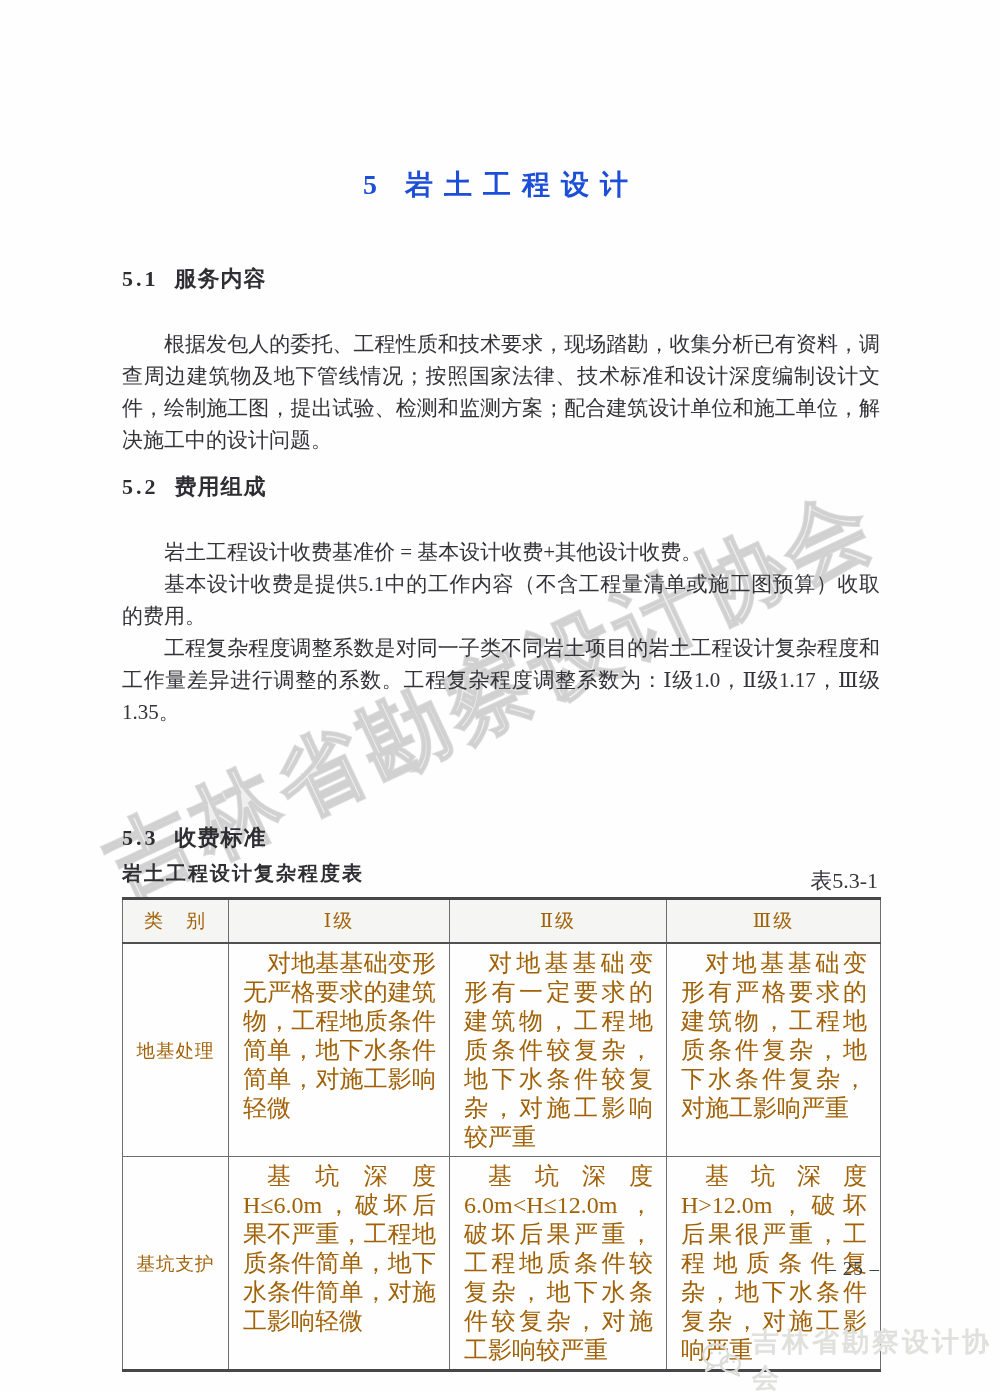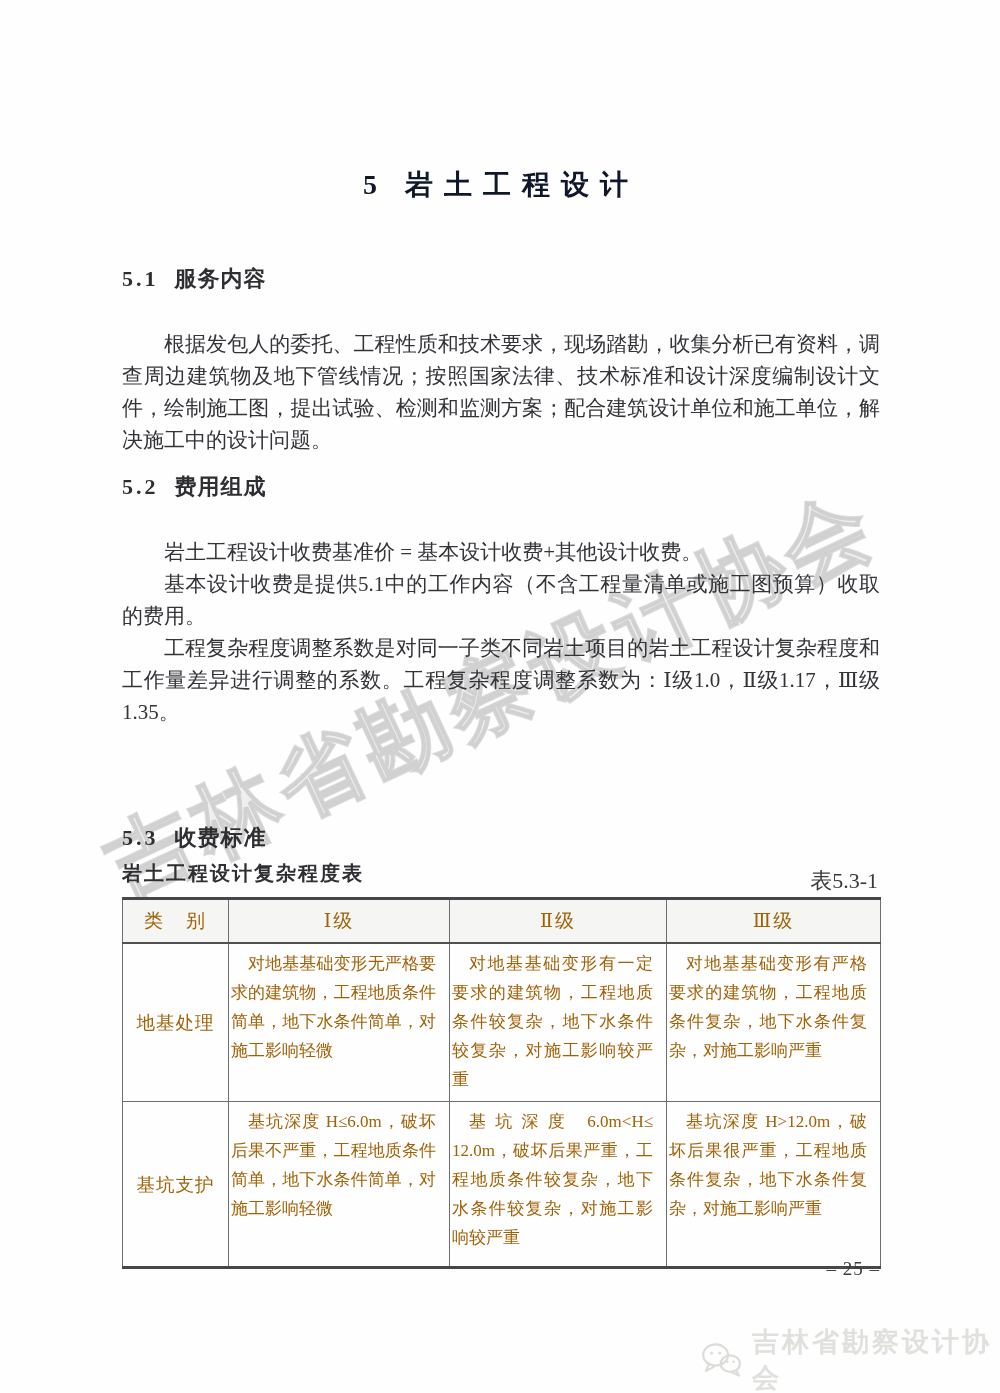"5 岩土工程设计" .doc-title { color: #0f172a -> #1d4ed8 }
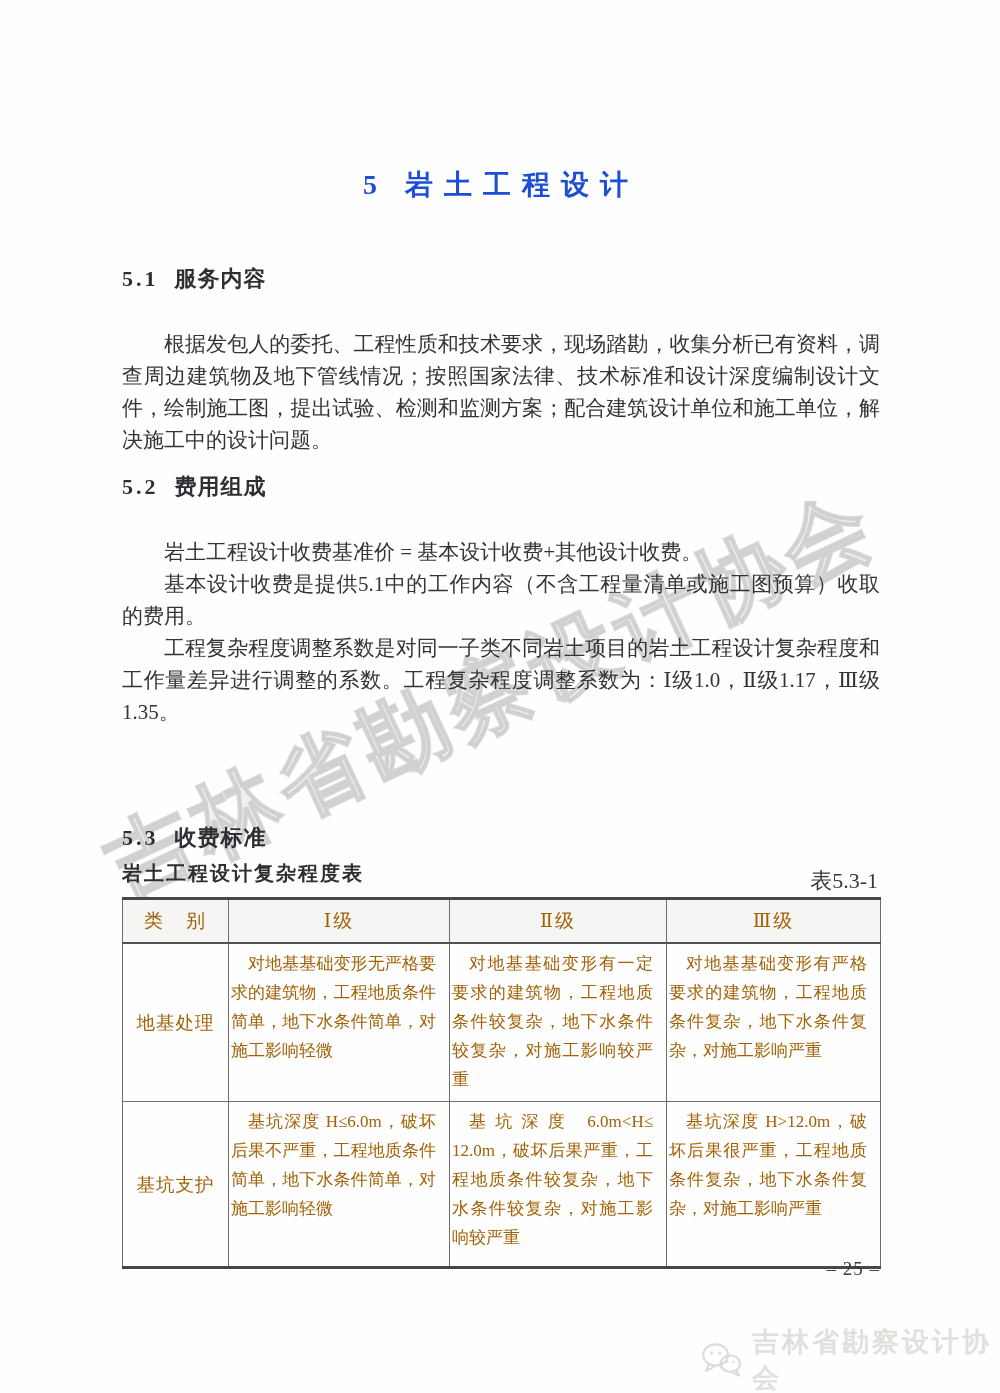"对地基基础变形无严格要求的建筑物，工程地质条件简单，地下水条件简单，对施工影响轻" .ctable td.lvl { font-size: 17px -> 24px; padding: 5px 13px 4px 2px -> 5px 13px 4px 14px }
